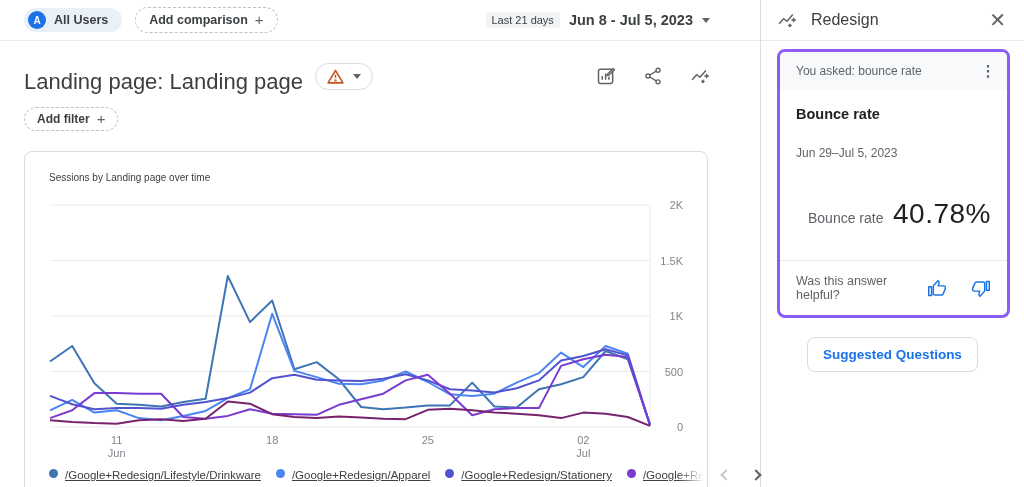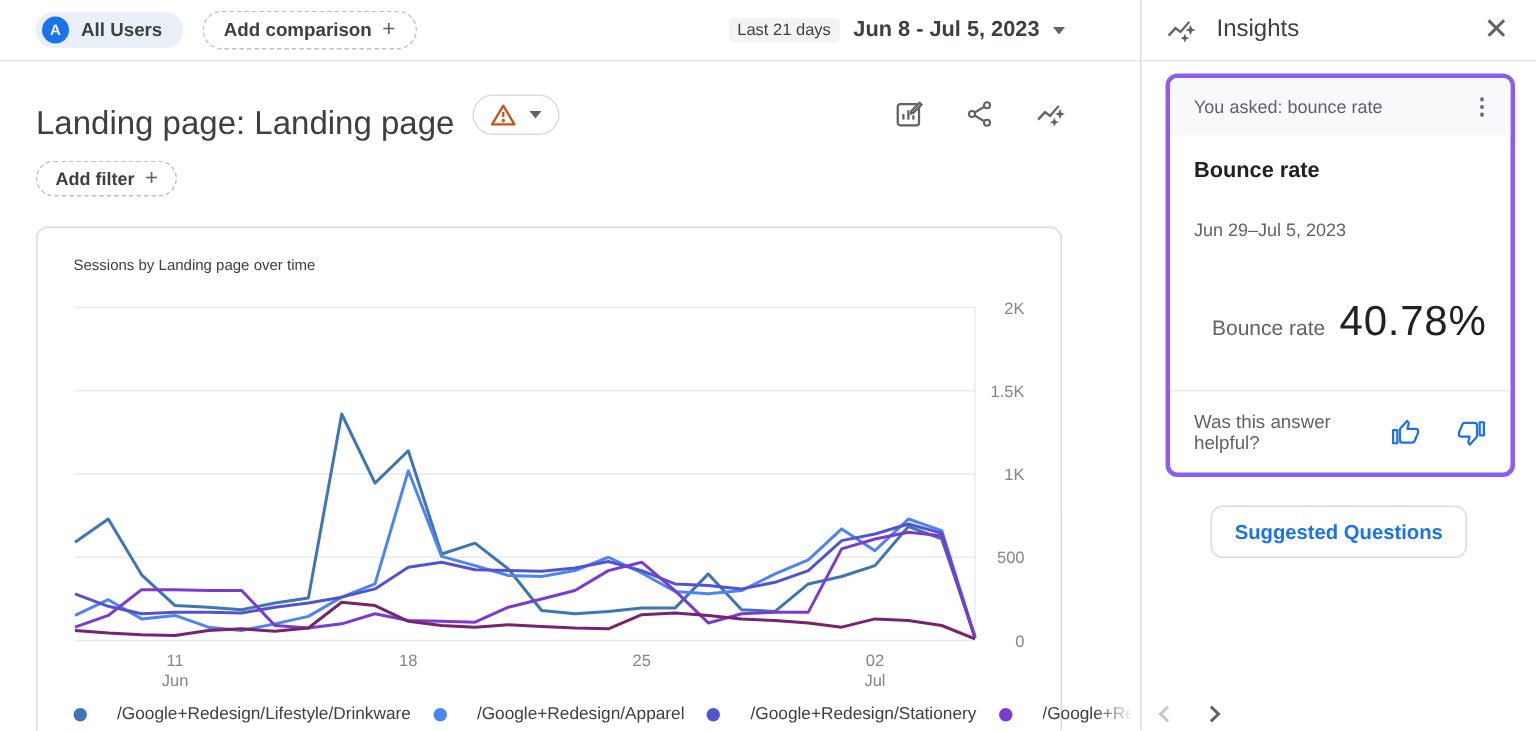"Insights" span.ins-title { text: Insights -> Redesign }
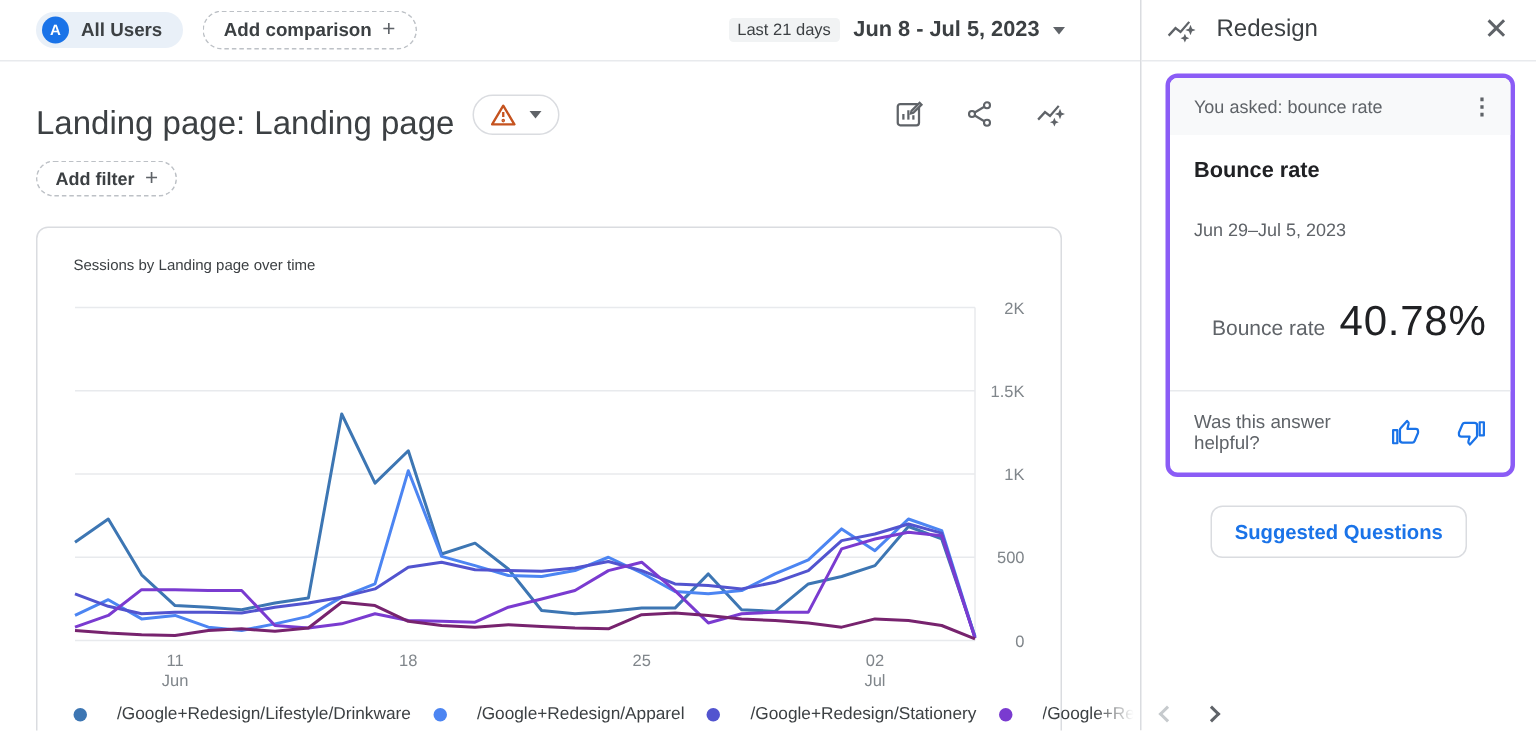"/Google+Redesign/Lifestyle/Drinkware" .legend-item { align-items: center -> flex-start; gap: 20px -> 7px; text-decoration: none -> underline }
